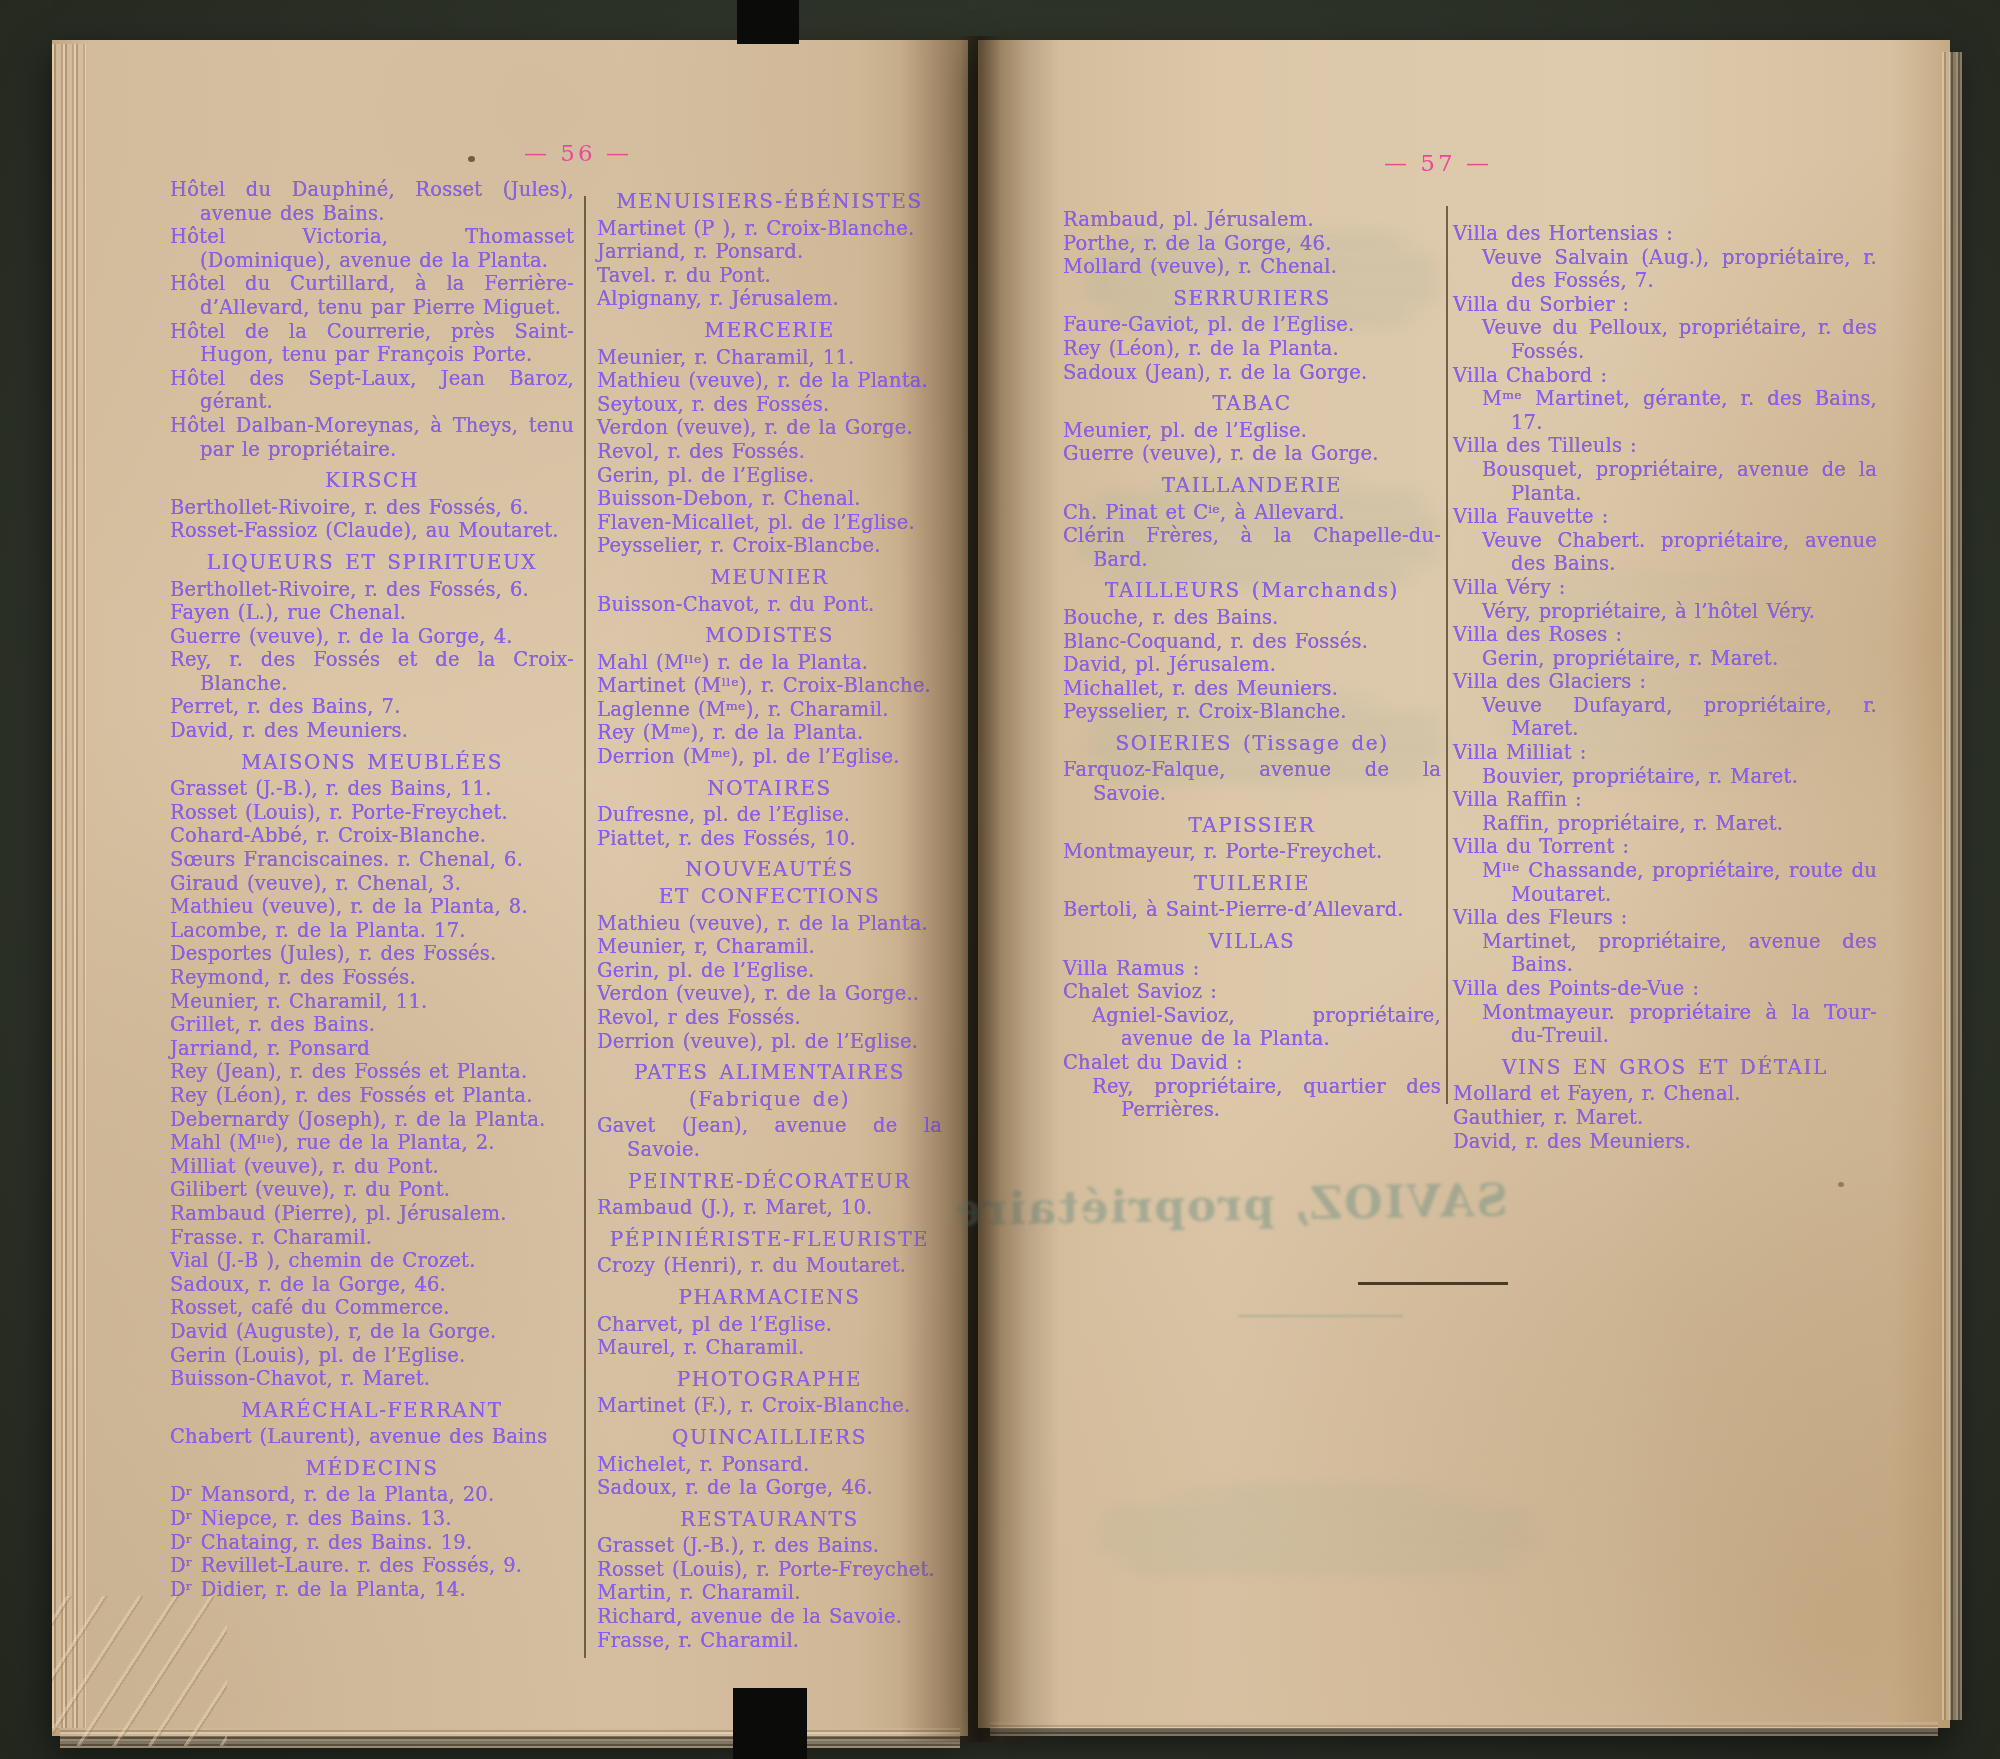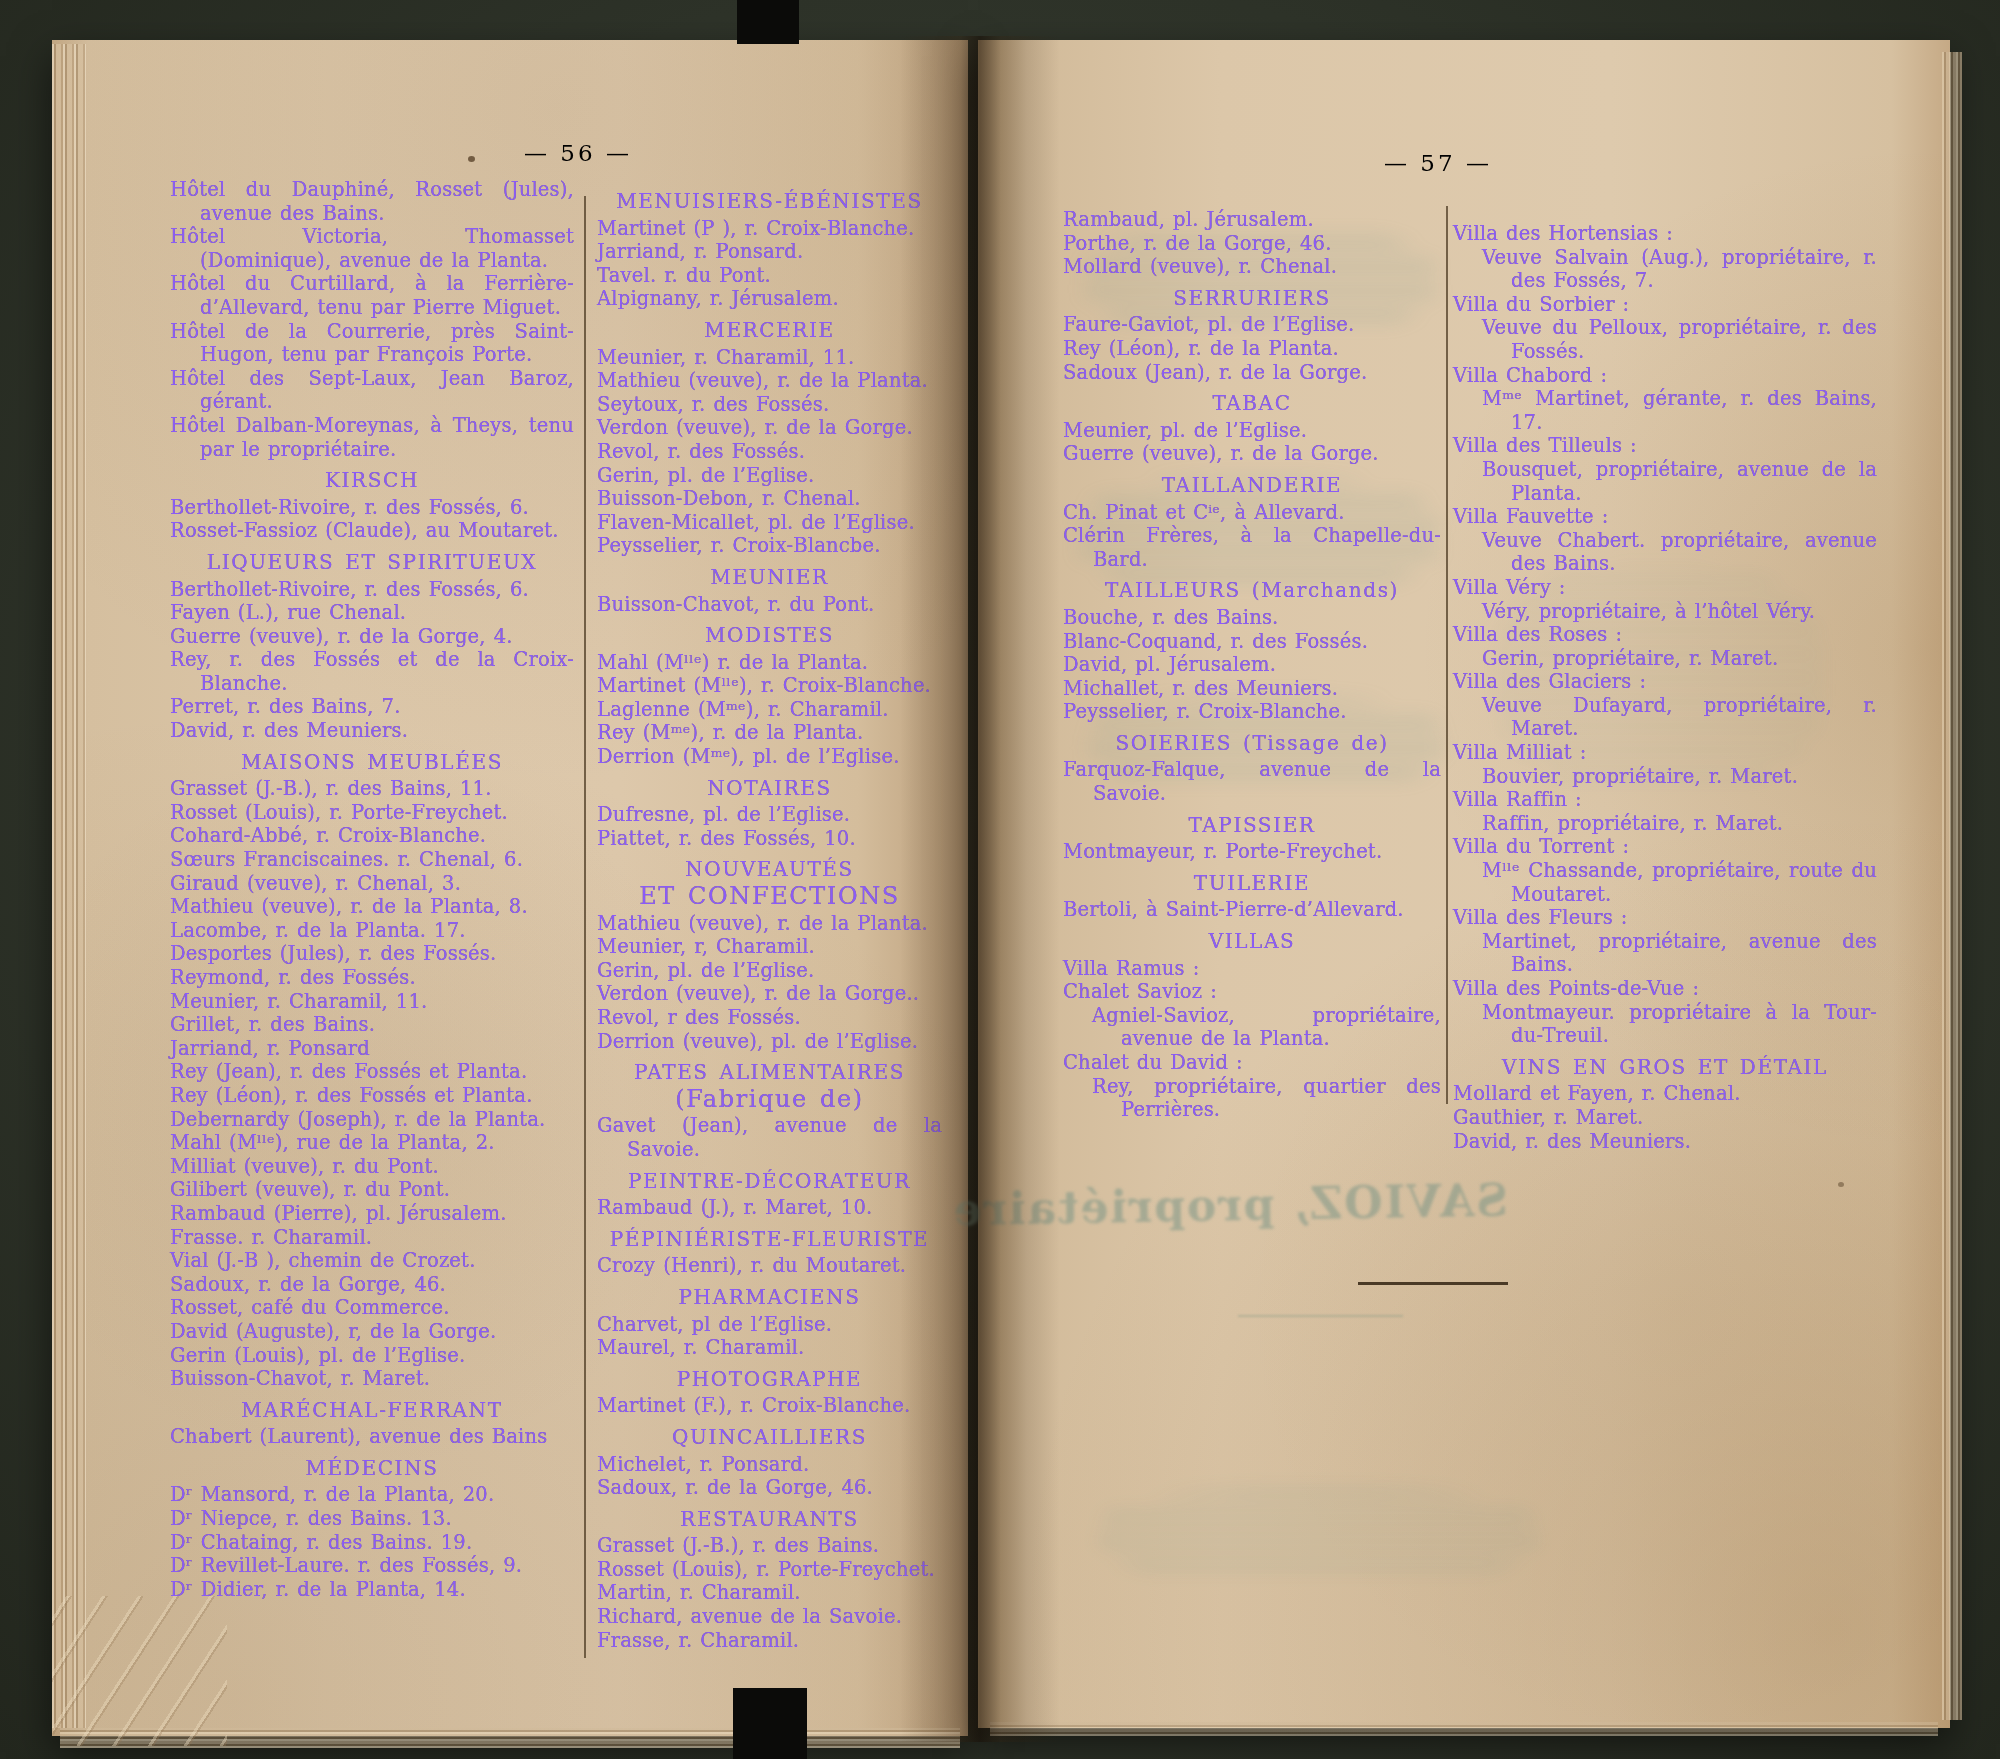"— 56 —" .page-number { color: #000000 -> #ec4899 }
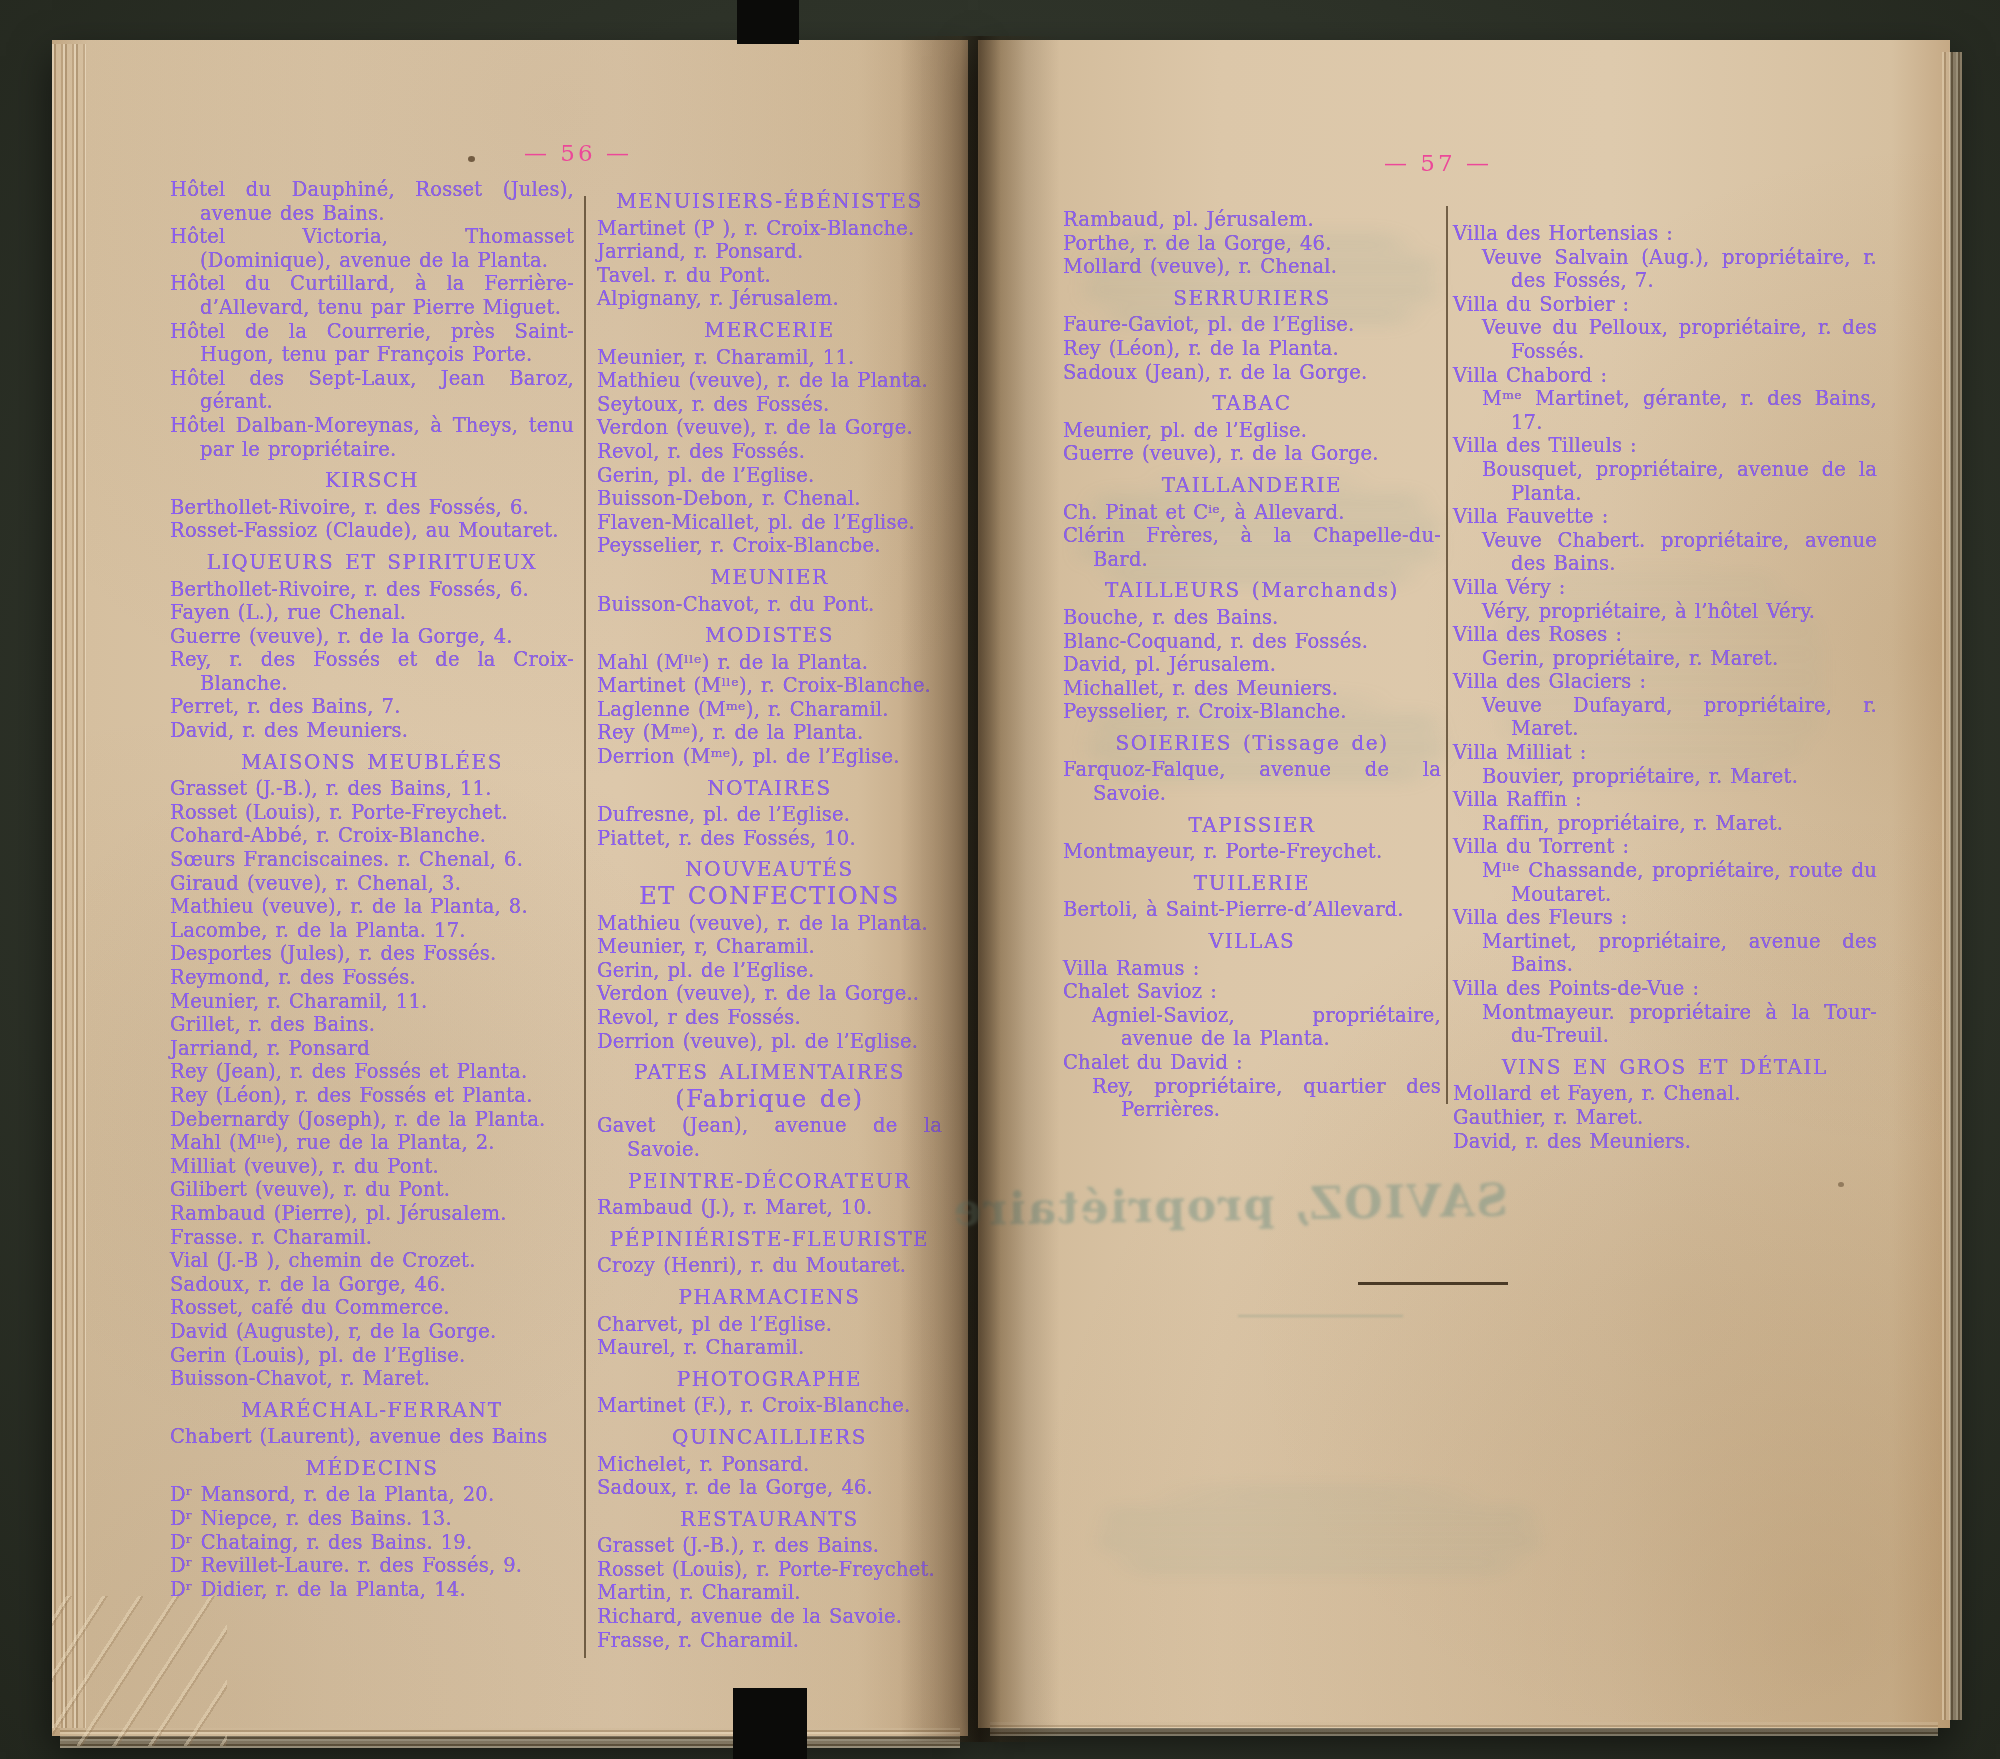"ET CONFECTIONS" .h2 { font-size: 24px -> 20px }
